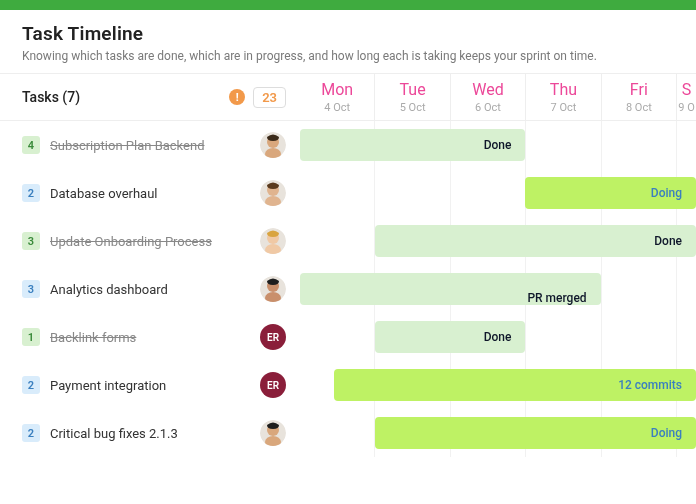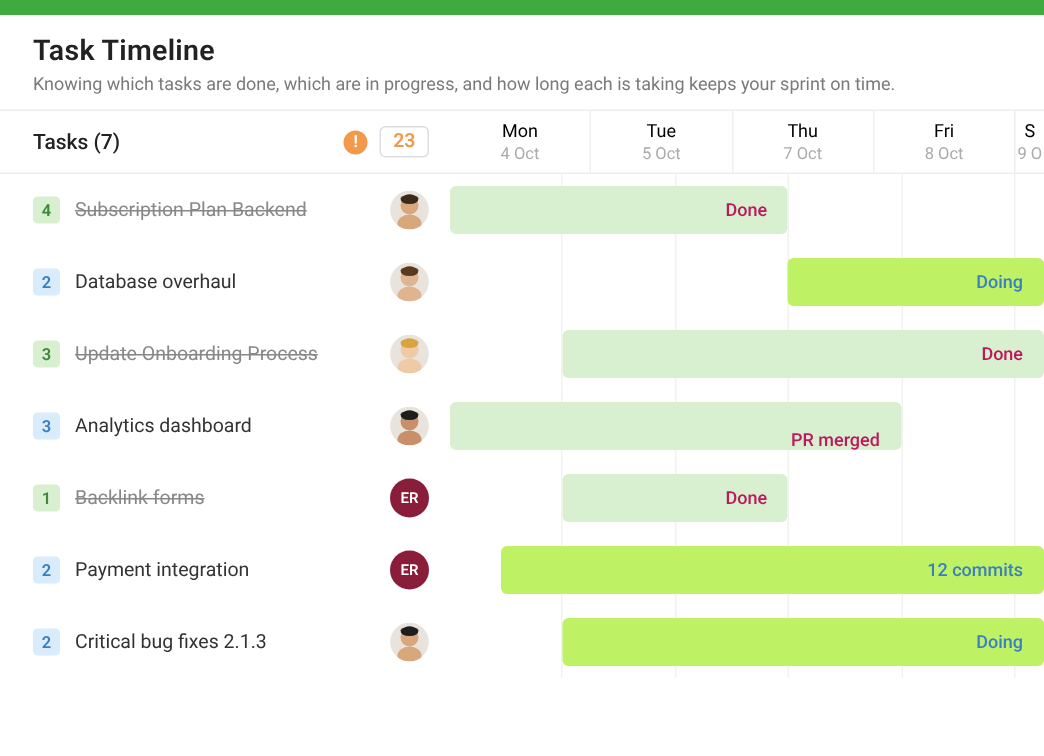"Mon" .day-name { color: #000000 -> #ec4899; font-size: 12px -> 16px }
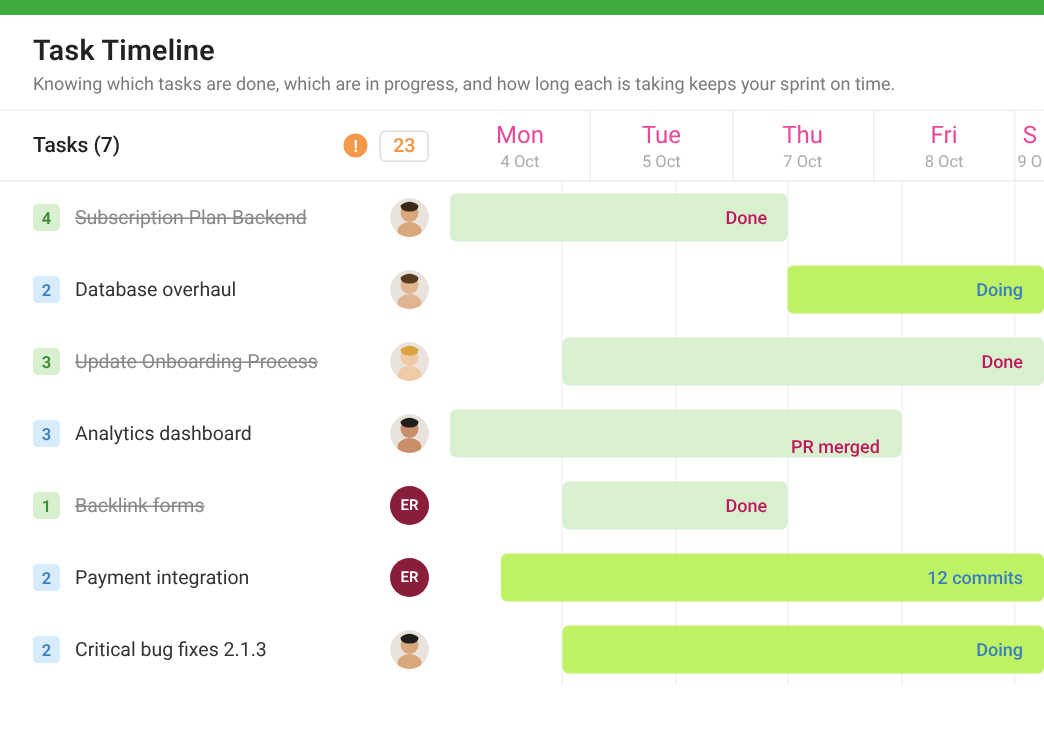"Wed" div.day-col { html: none -> <div> <div>Wed</div> <div>6 Oct</div> </div> }
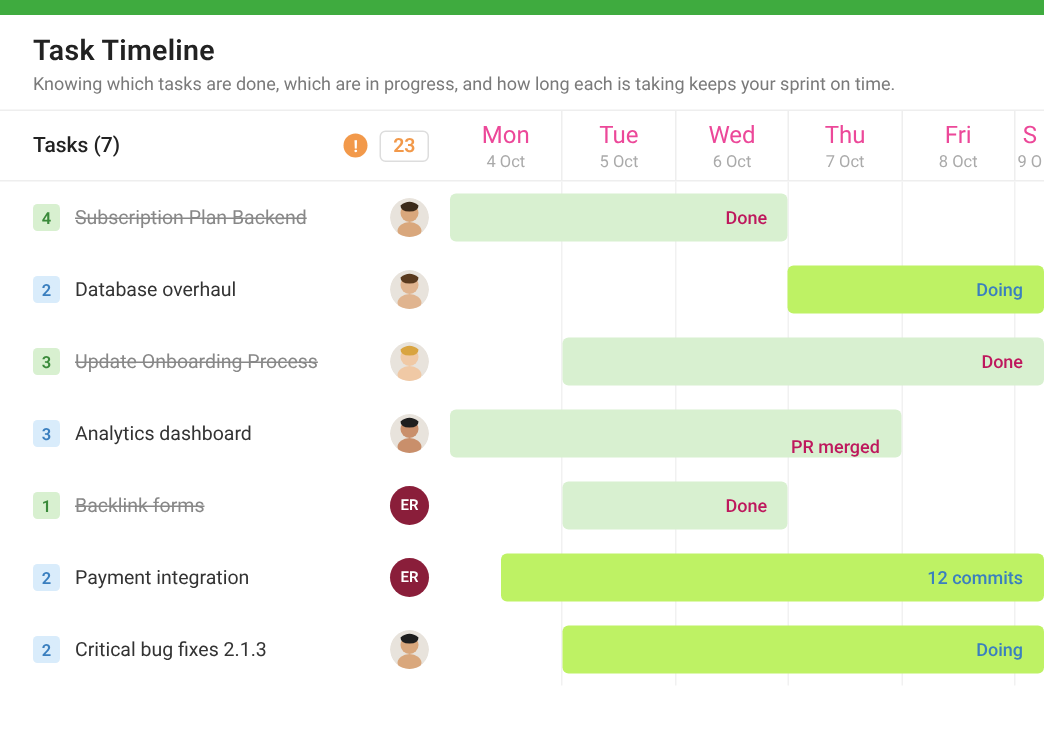"Done" .bar.green { color: #be185d -> #0f172a }
